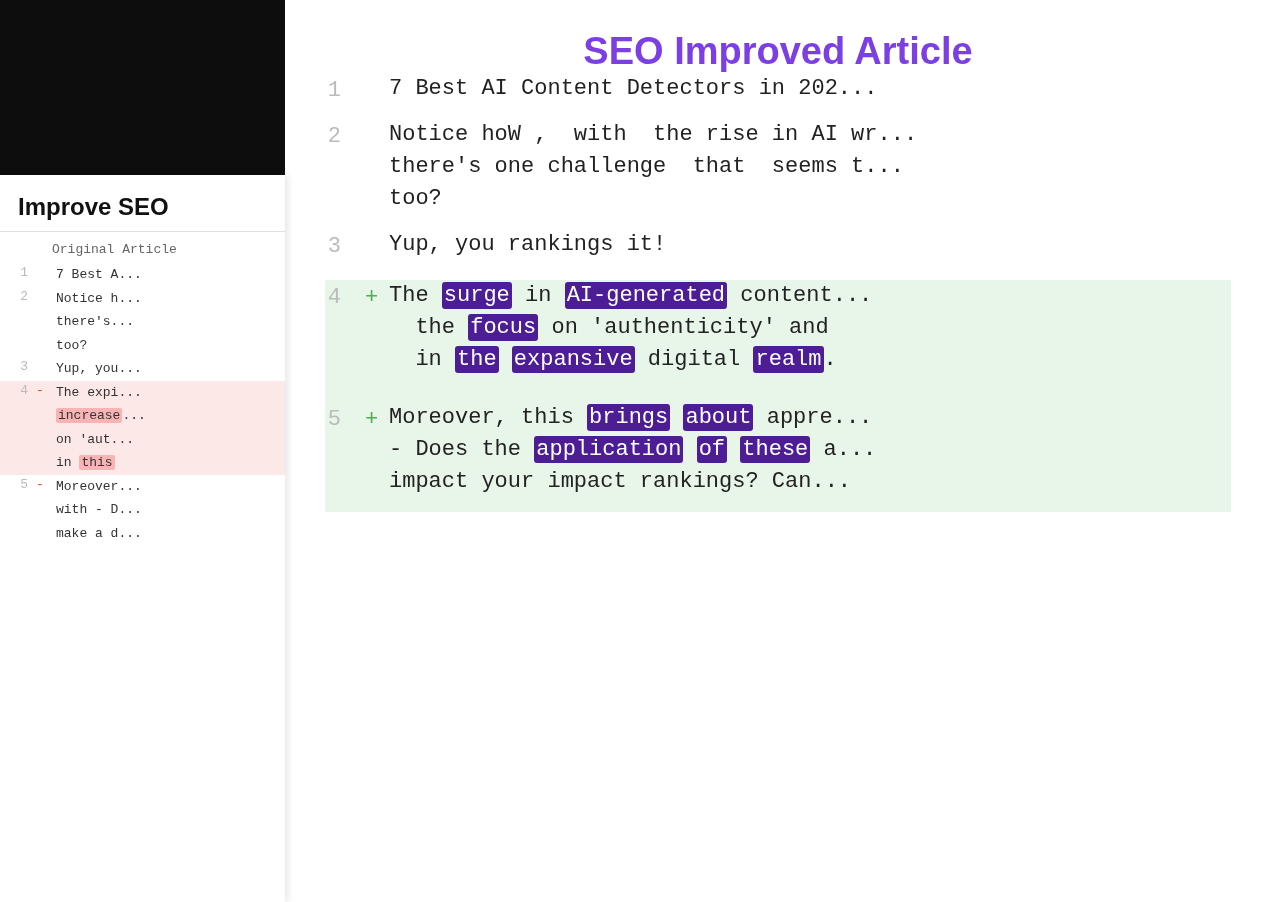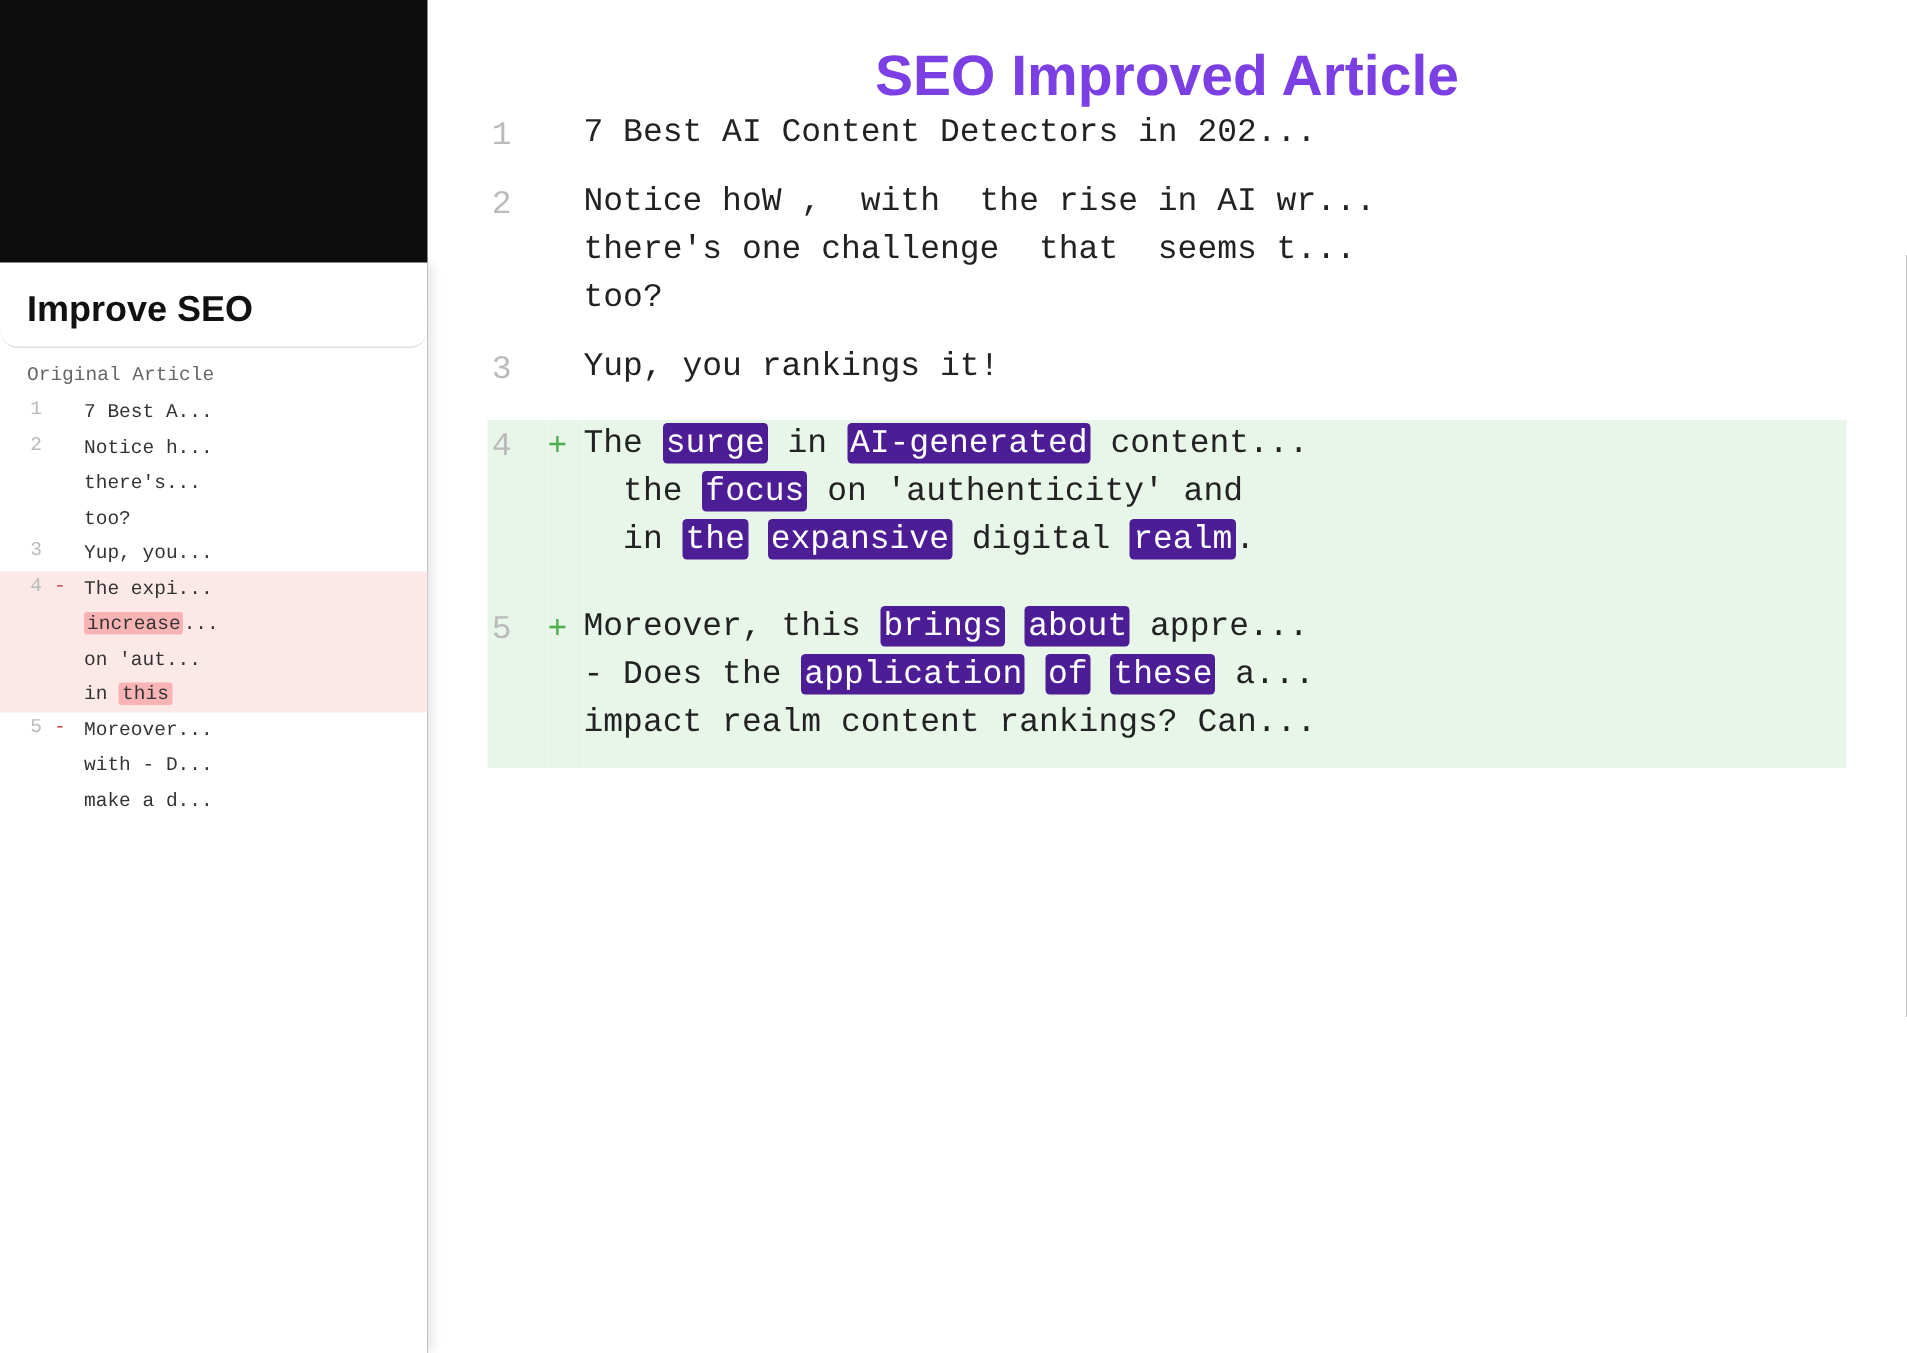"Improve SEO" .sidebar-inner-header { border-radius: 12px -> none }
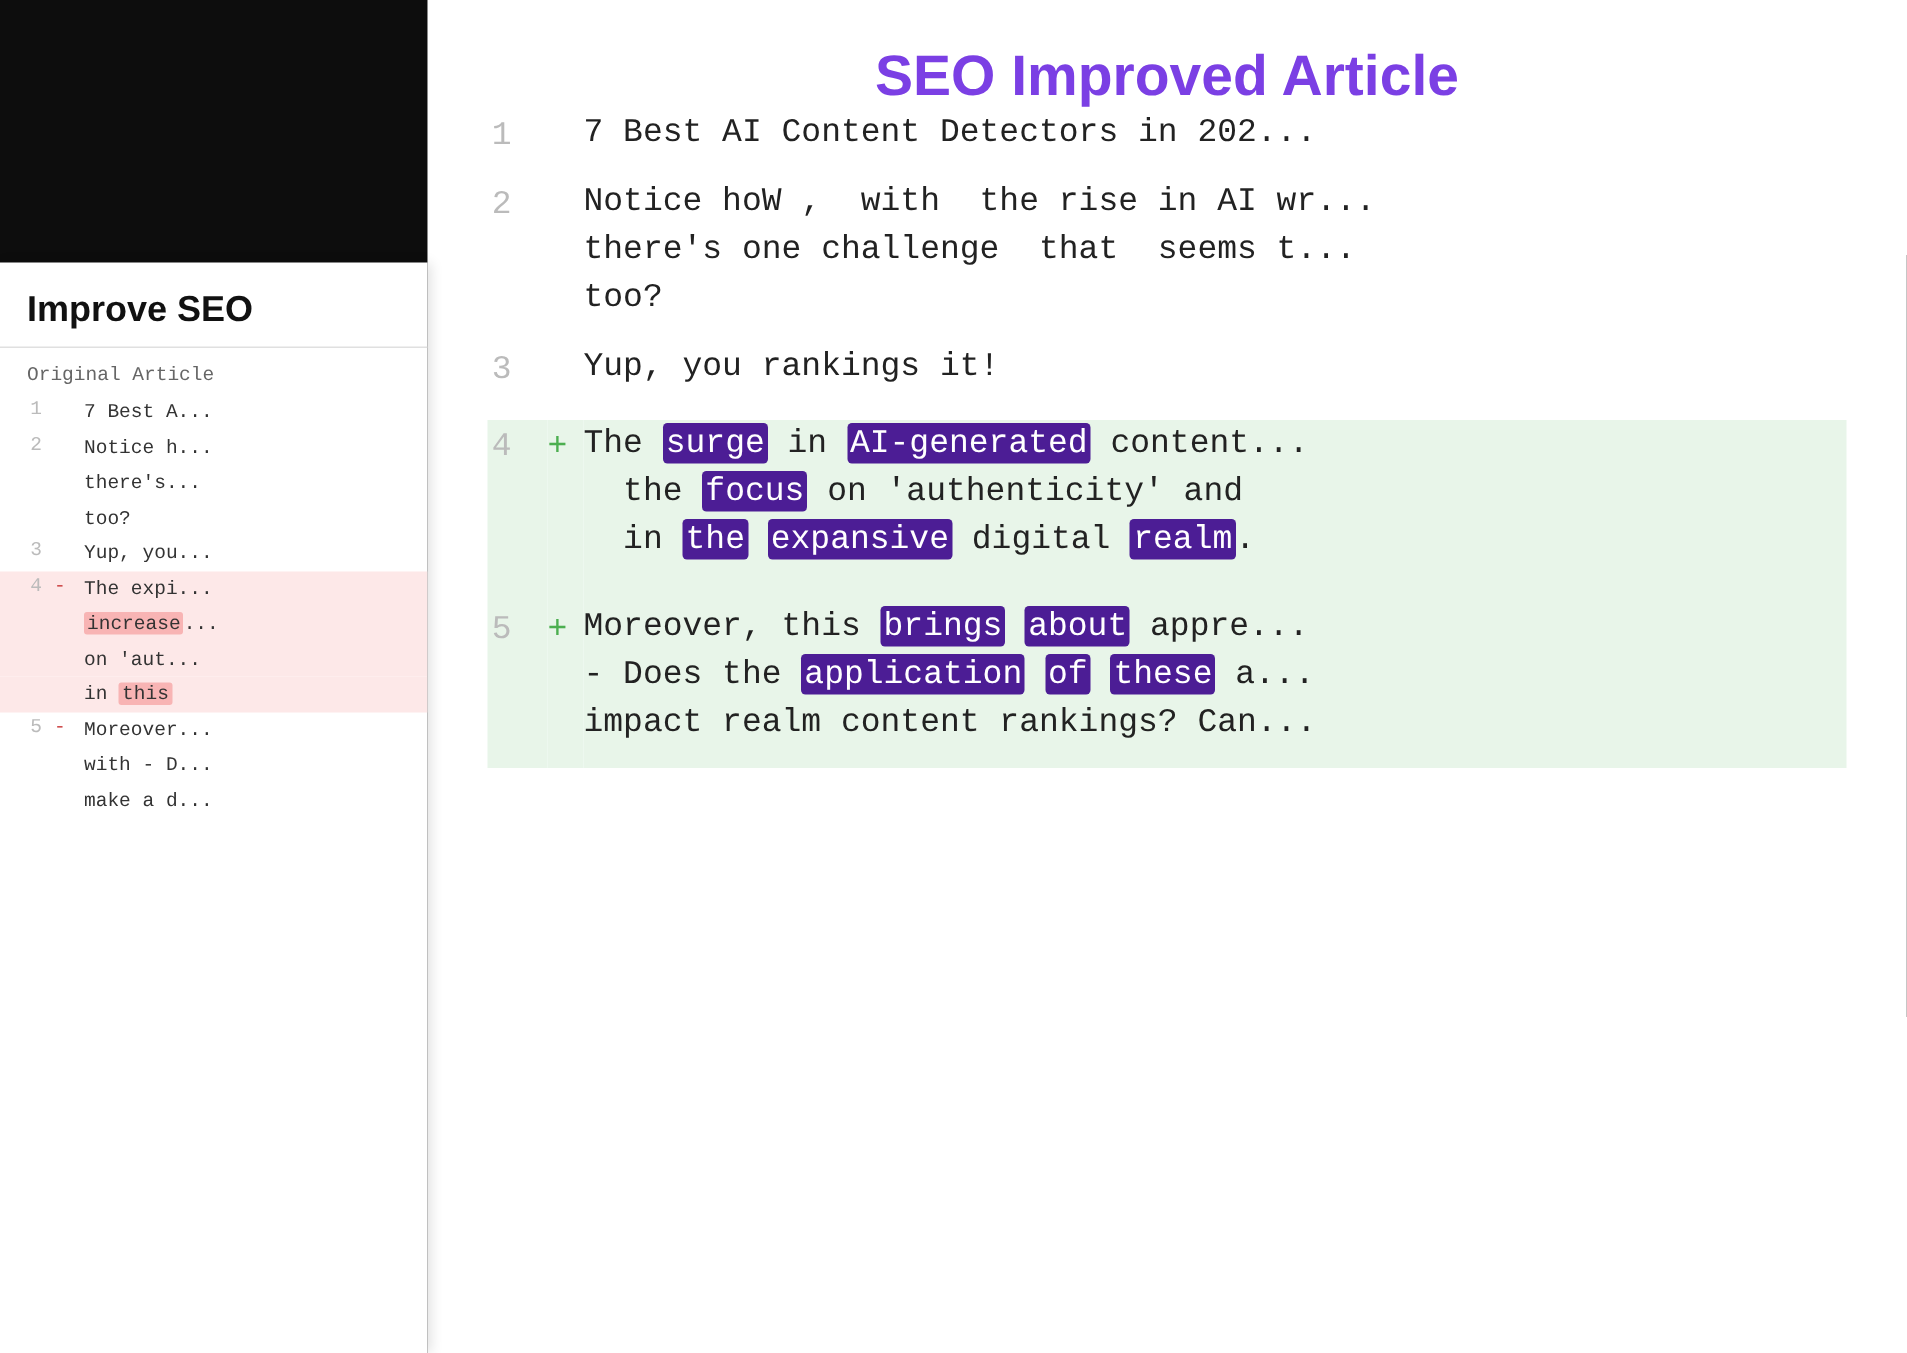"Original Article" .sidebar-orig-label { margin-left: none -> 34px }
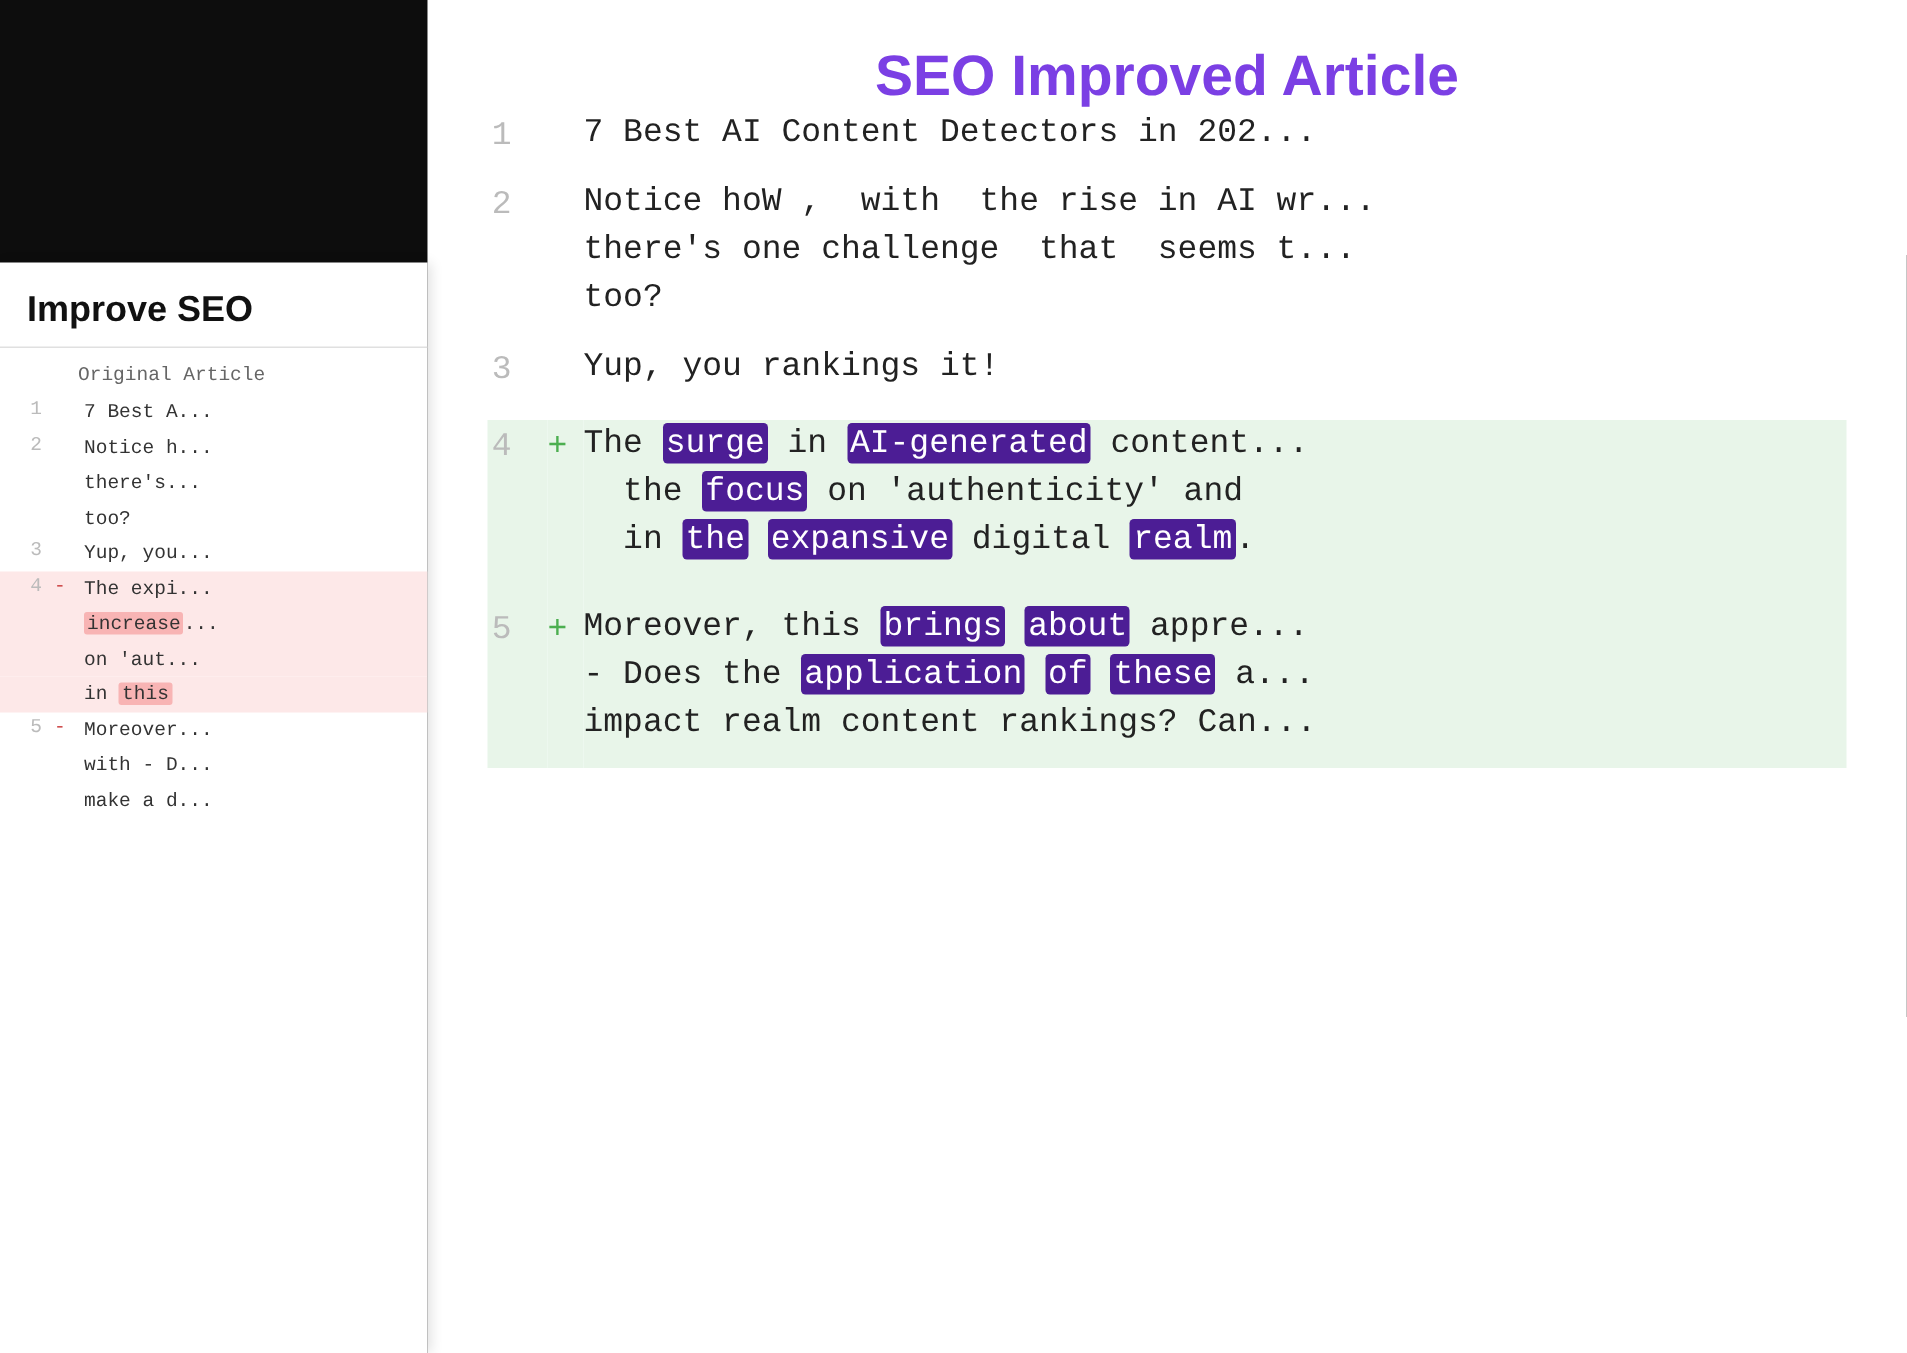"impact realm content rankings? Can..." div { text: realm content -> your impact }
